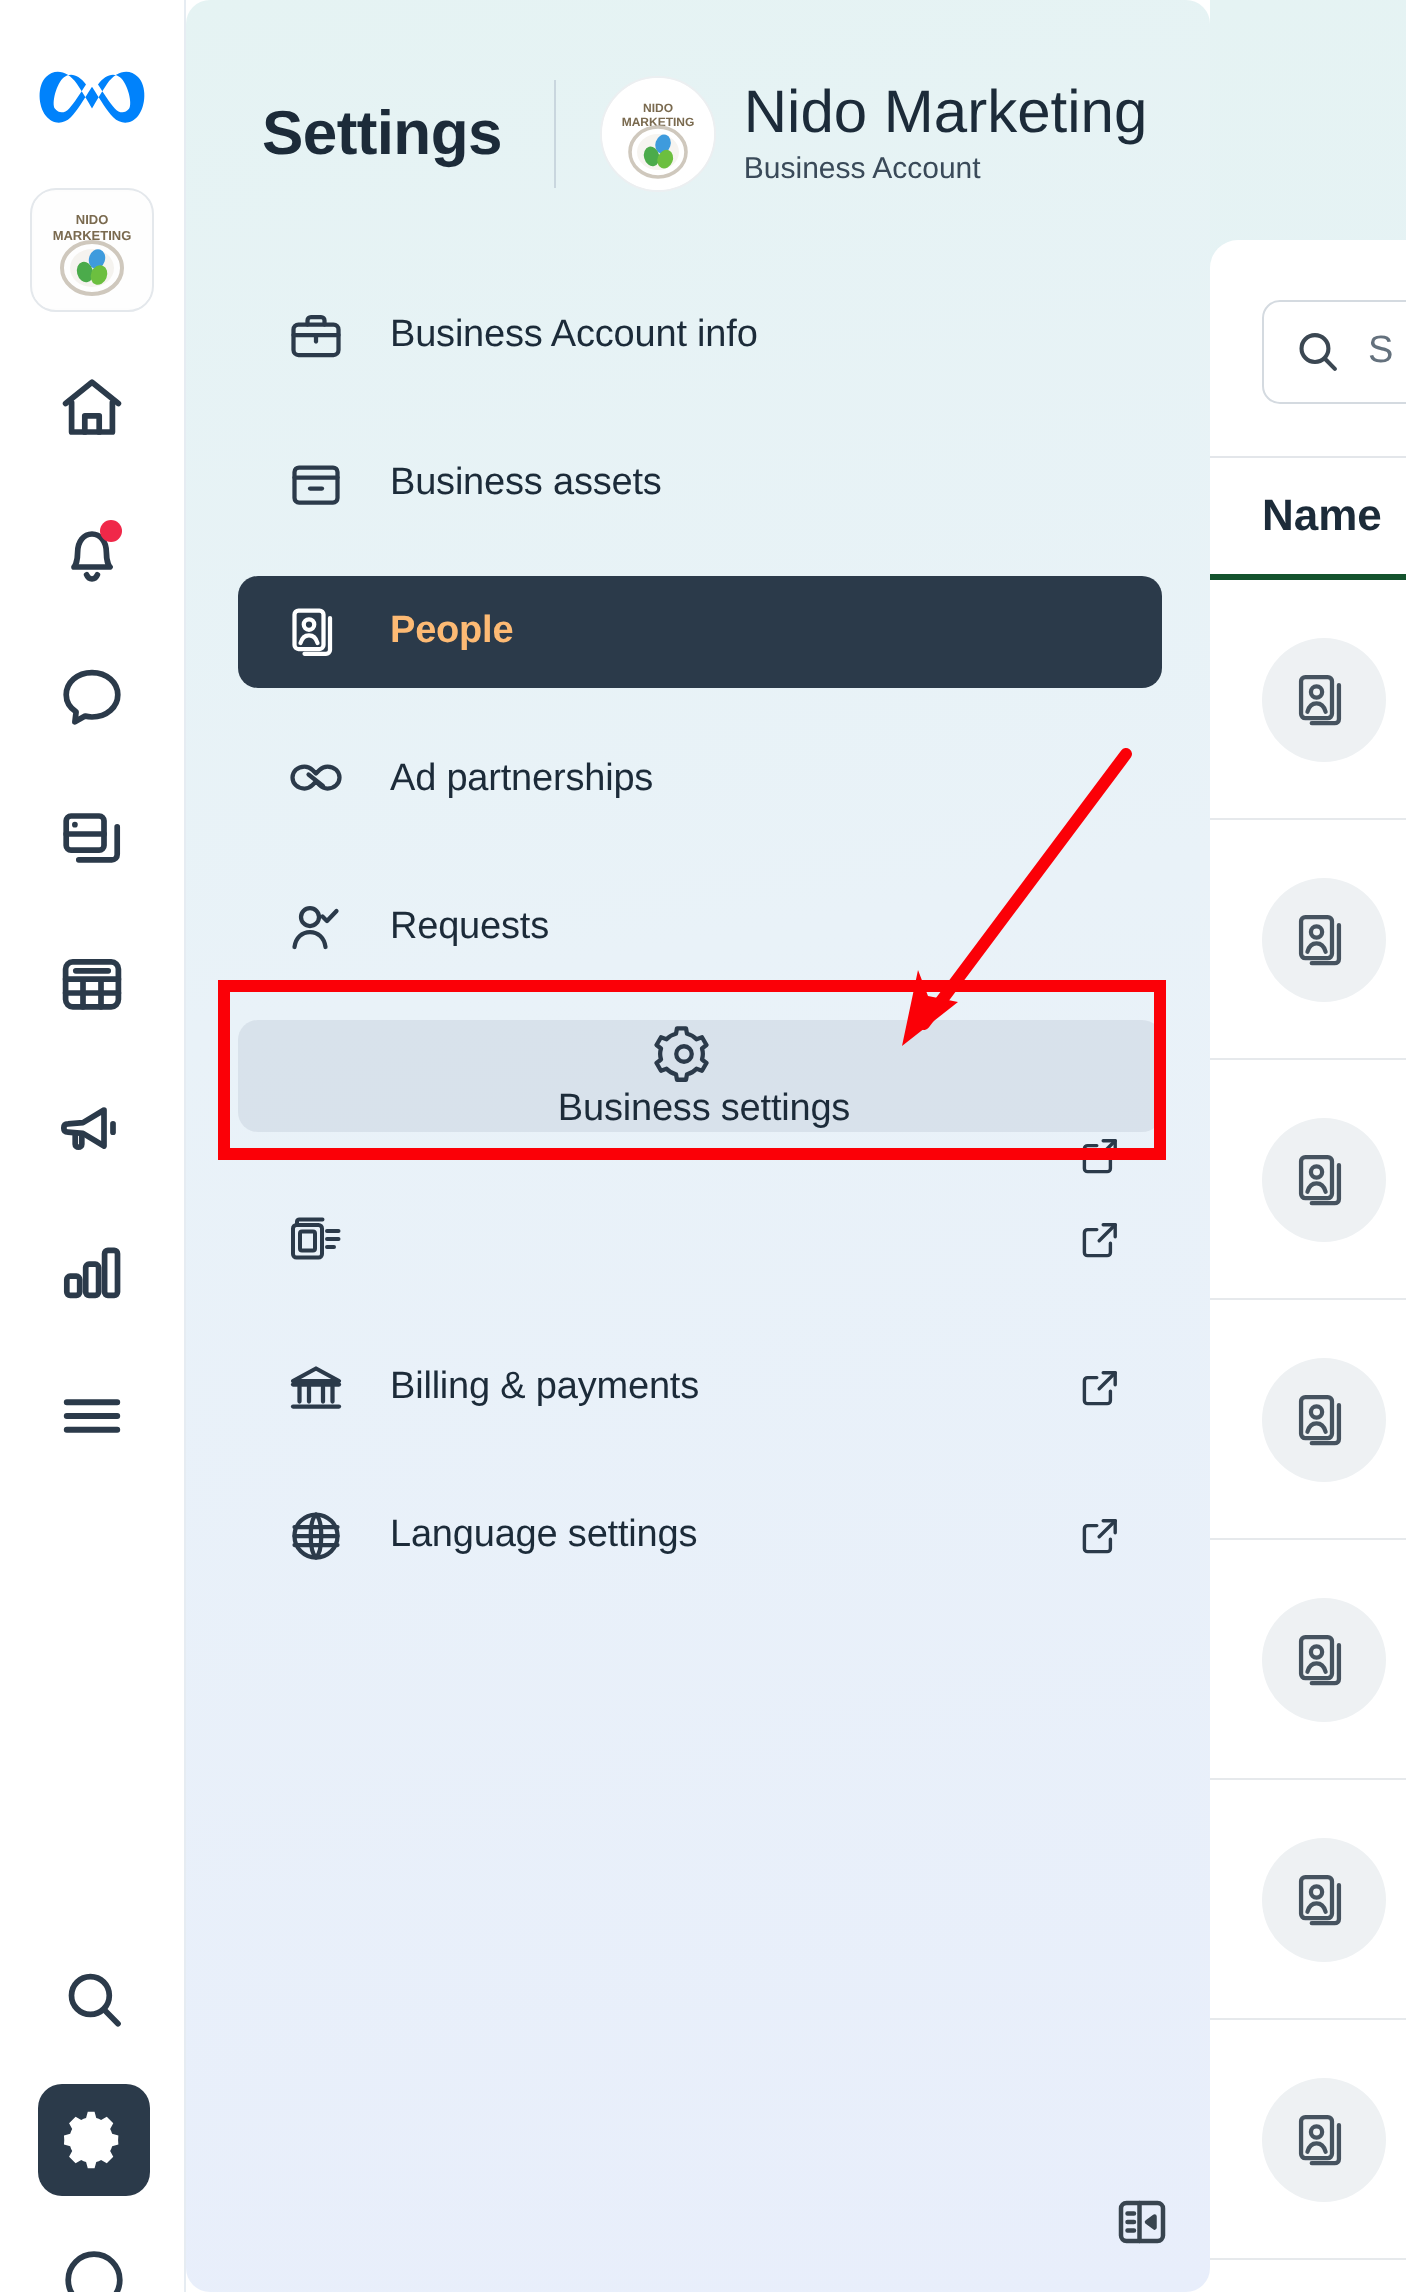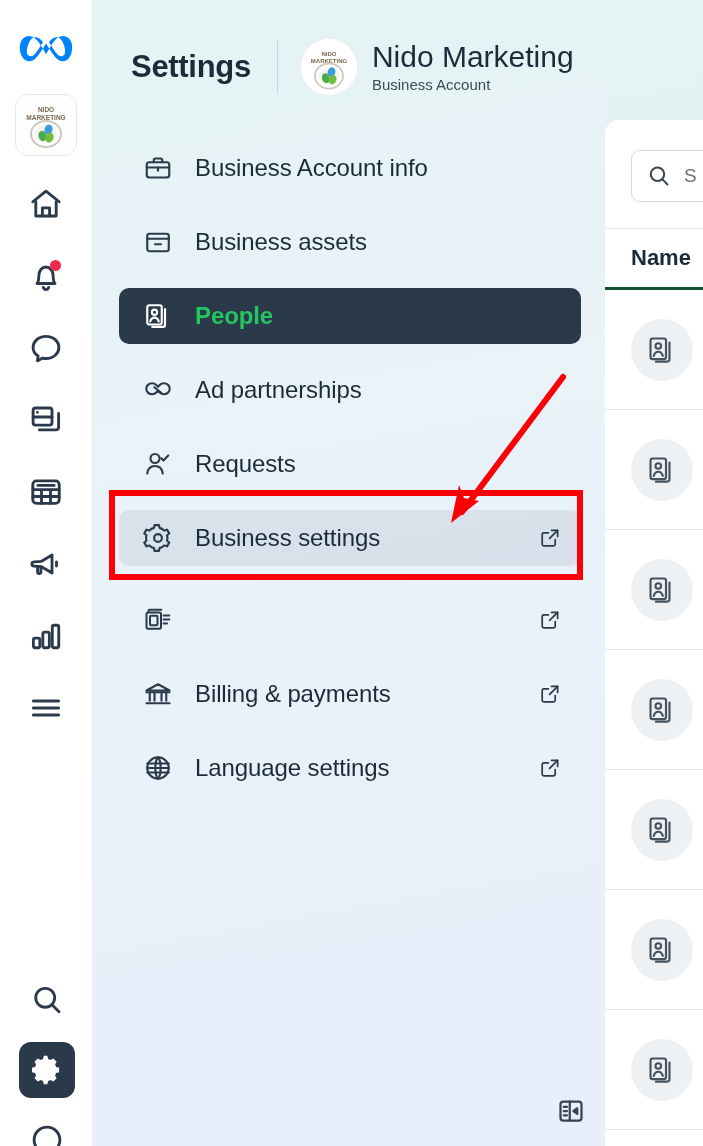"Settings" .settings { border-radius: none -> 12px }
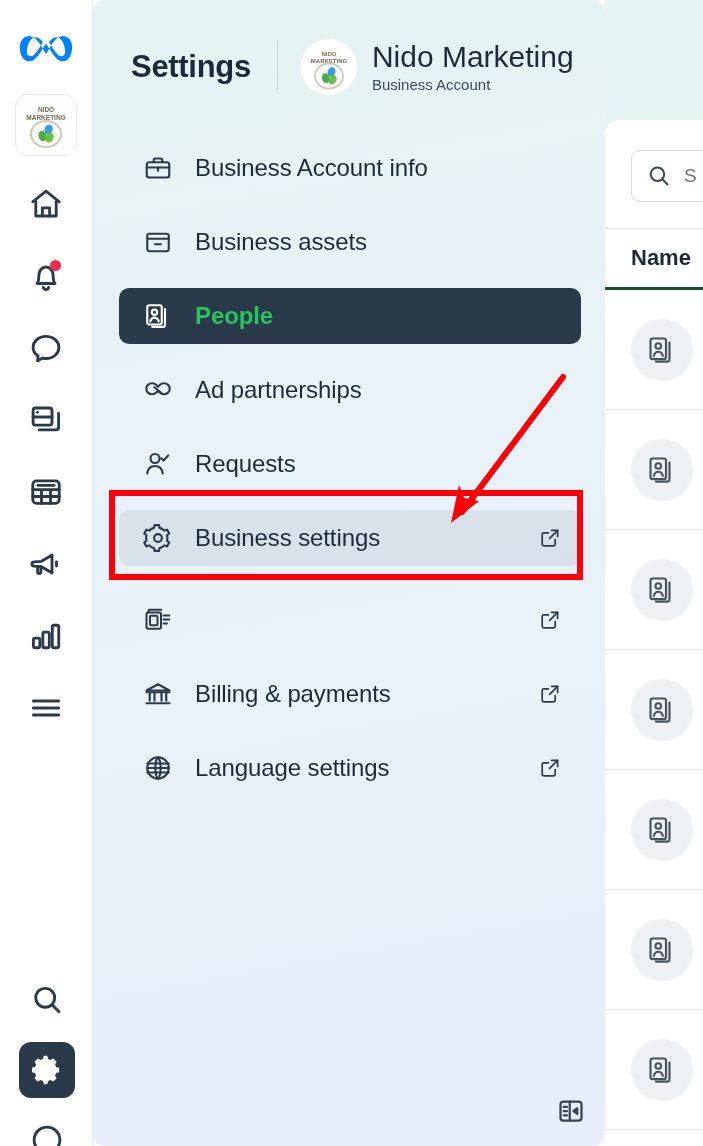"Business Account info" .nav-item .label { font-size: 24px -> 19px }
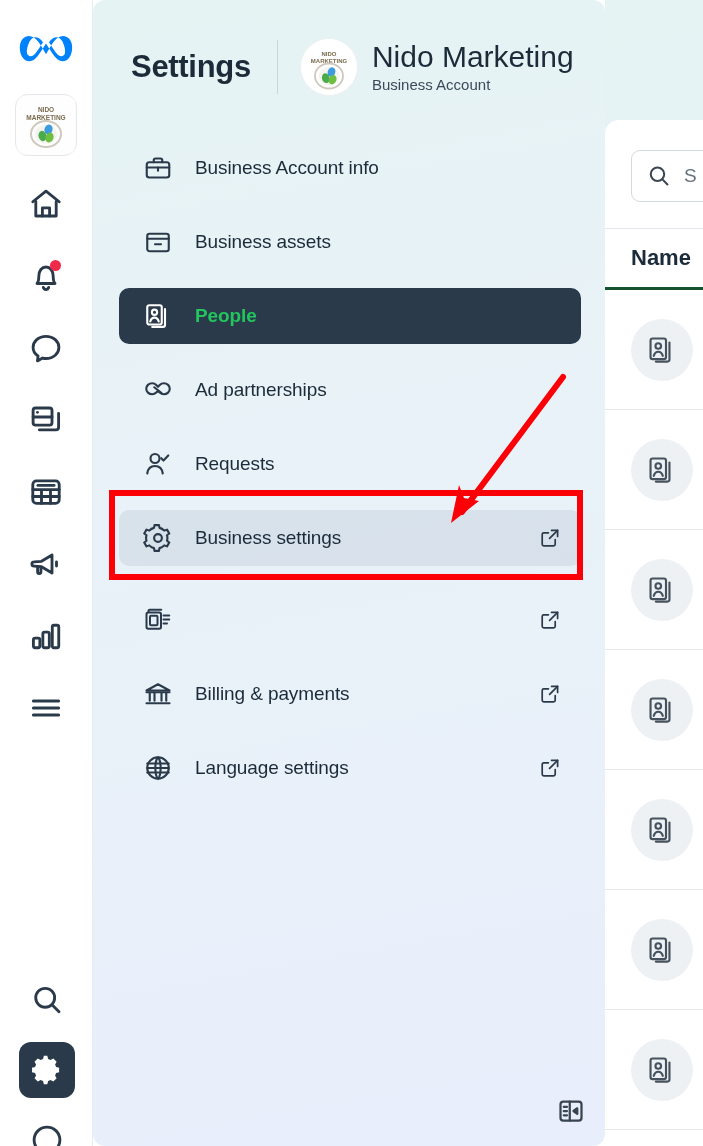"People" .nav-item.selected .label { color: #22c55e -> #fdba74 }
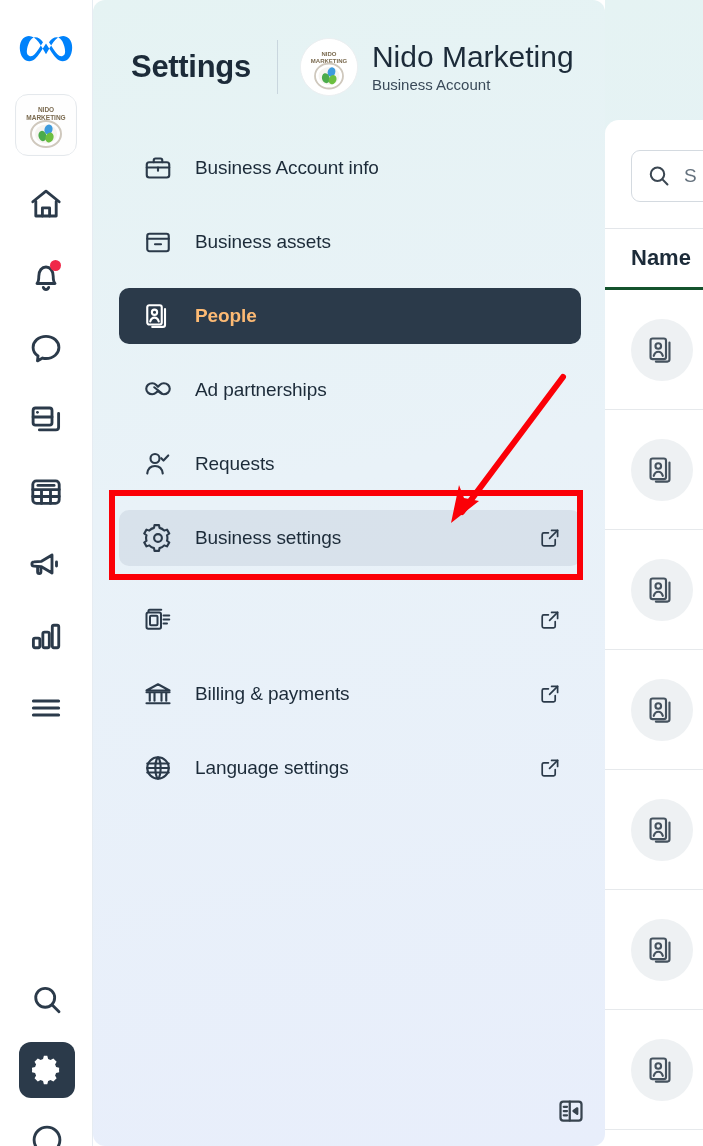"Business settings" .nav-item.hovered { flex-direction: none -> column }
